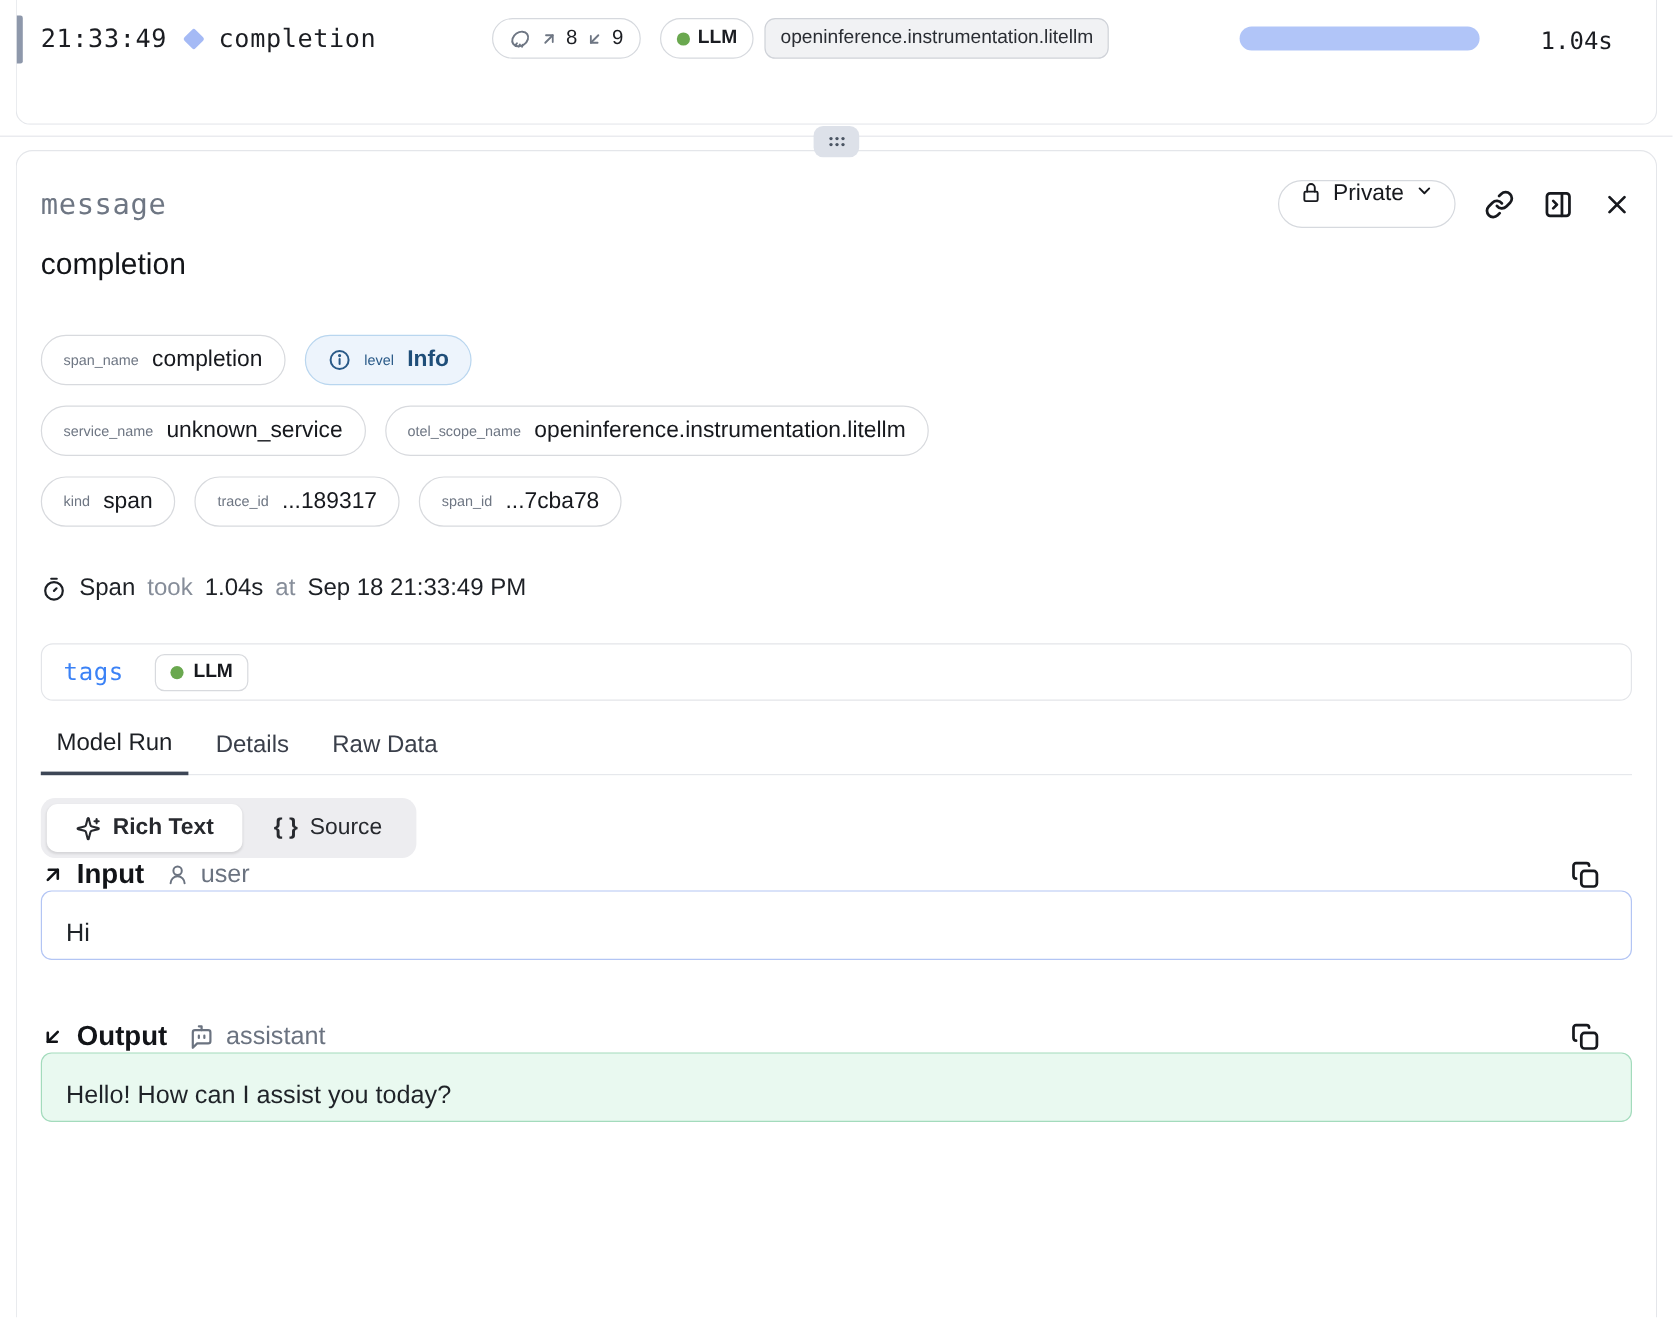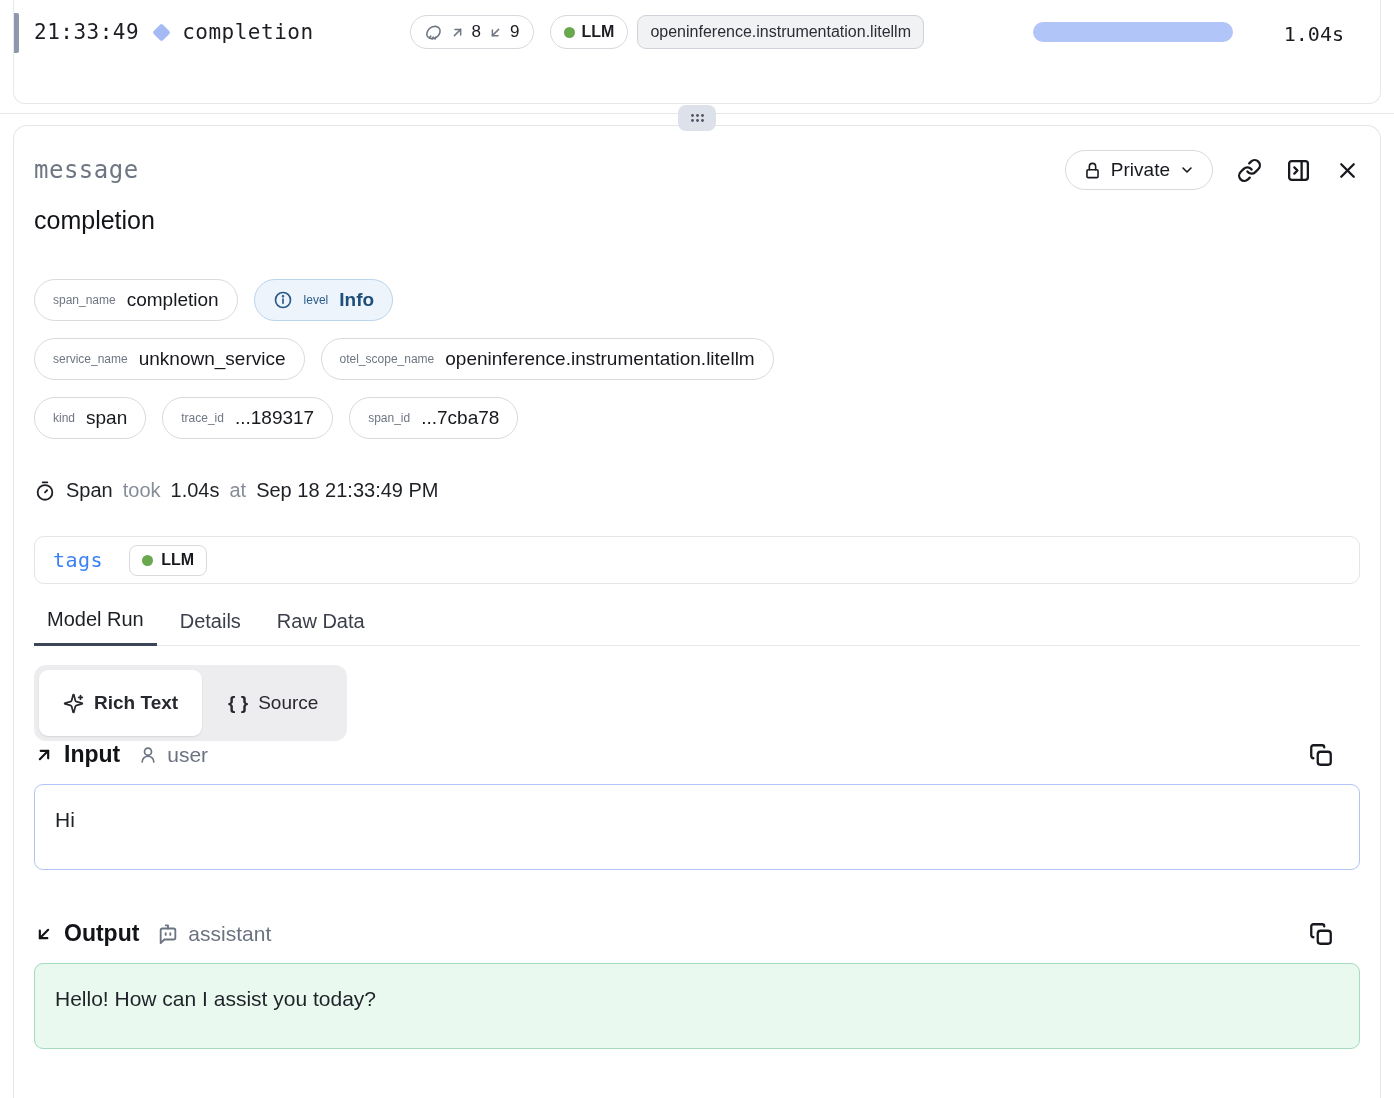"Private" .visibility-btn { align-items: center -> none }
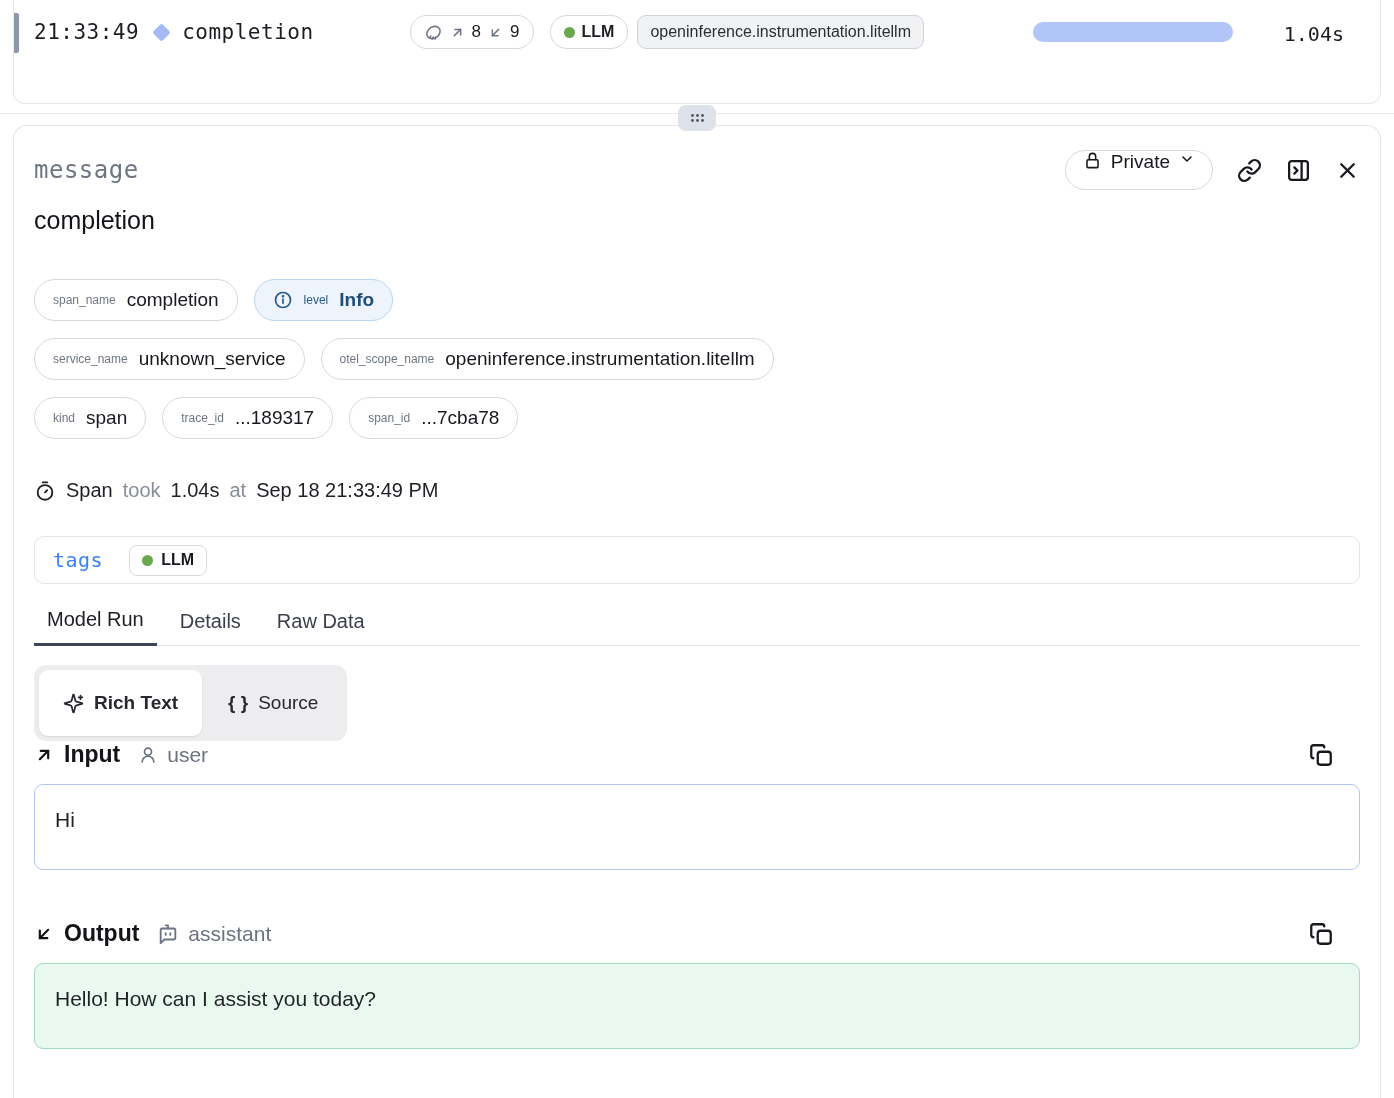"Rich Text" .seg { height: 66px -> 40px }
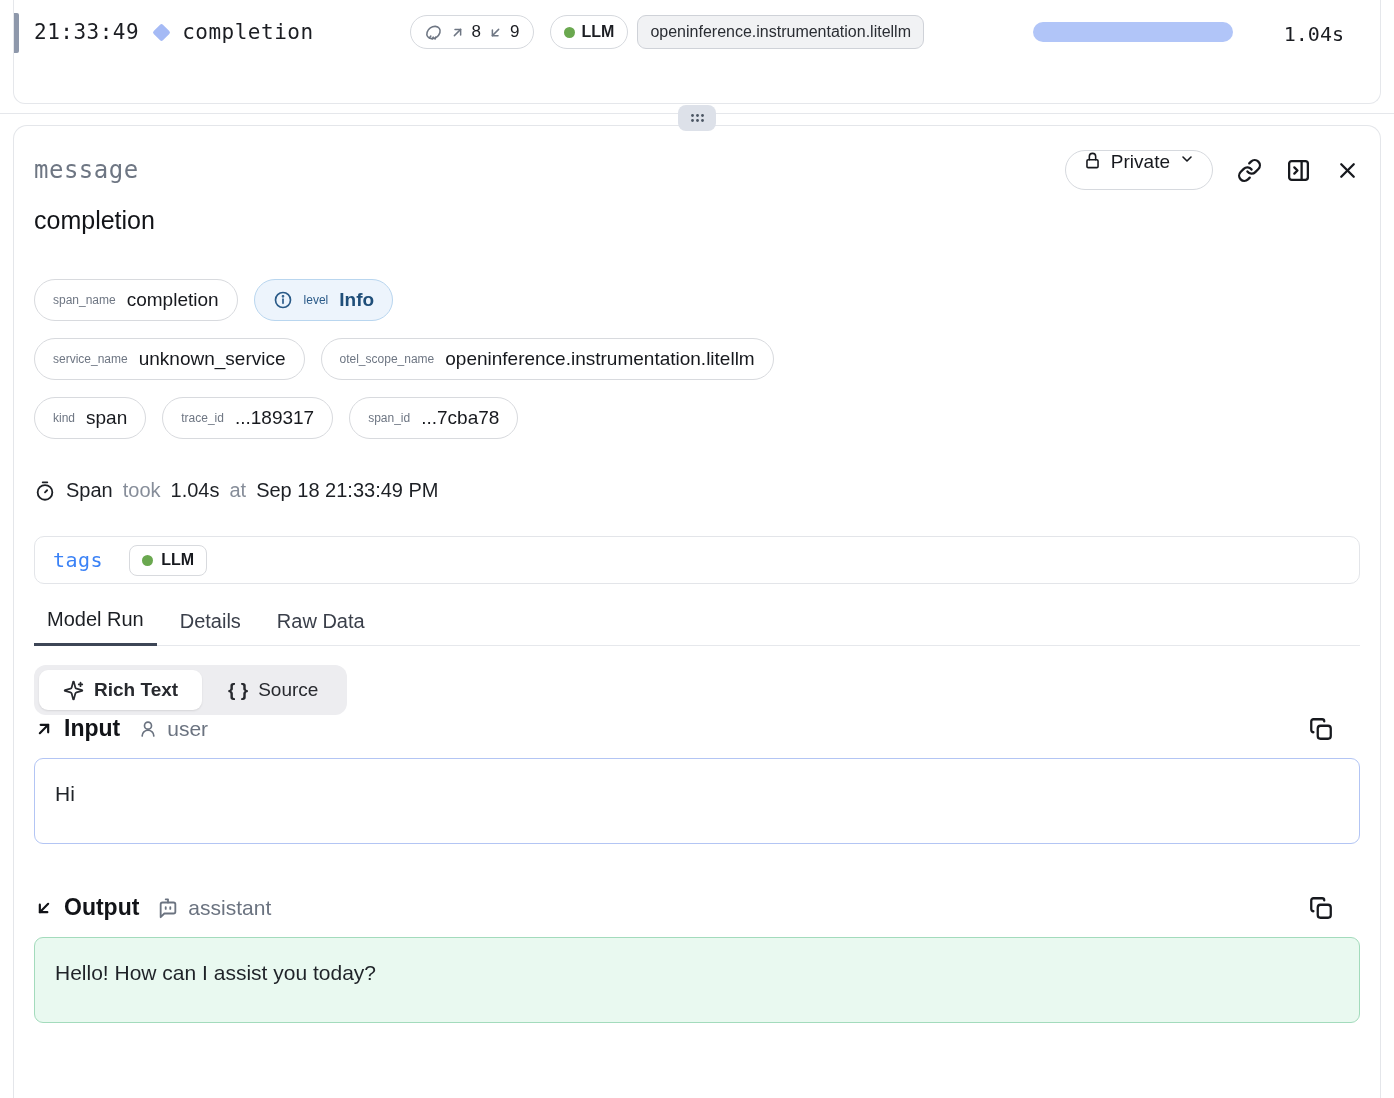"Hi" .io-box { height: 86px -> 58px; margin-top: 16px -> none }
